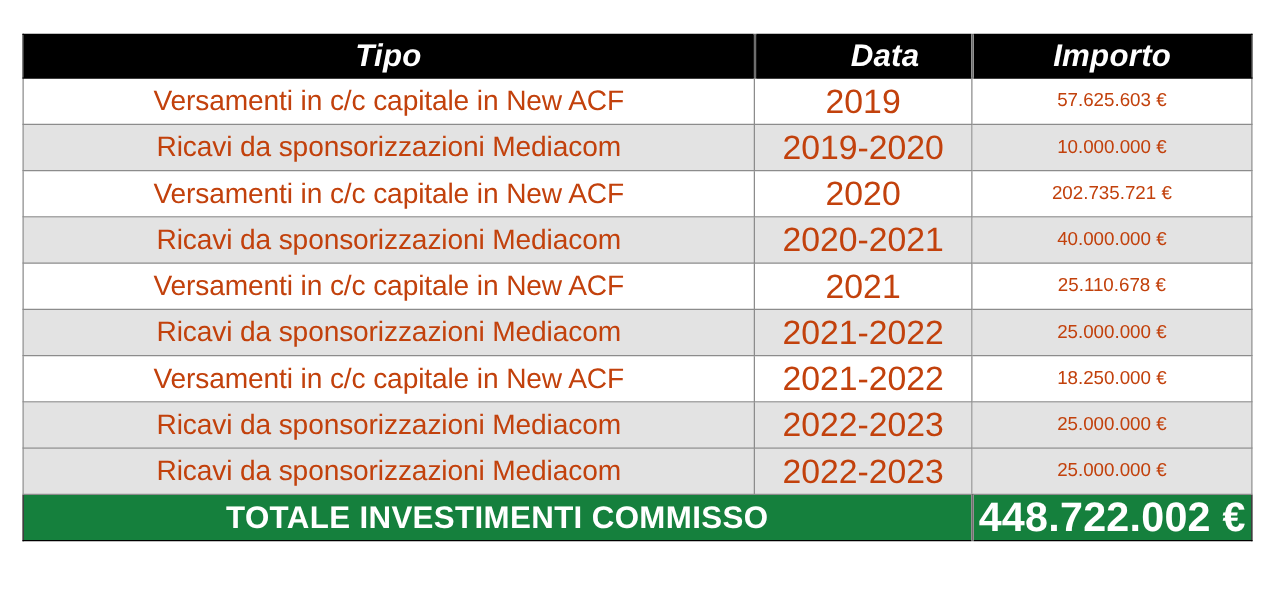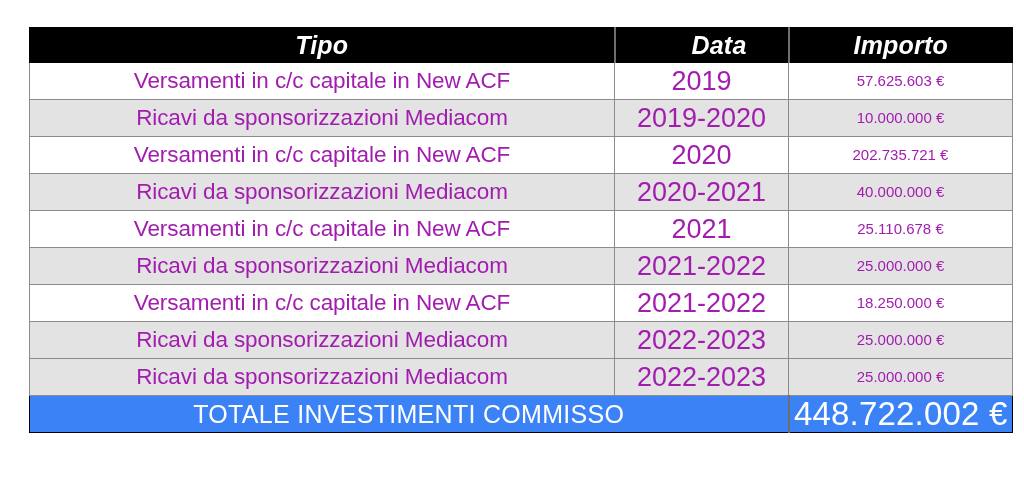"Tipo" #investments-table { left: 29px -> 18px }
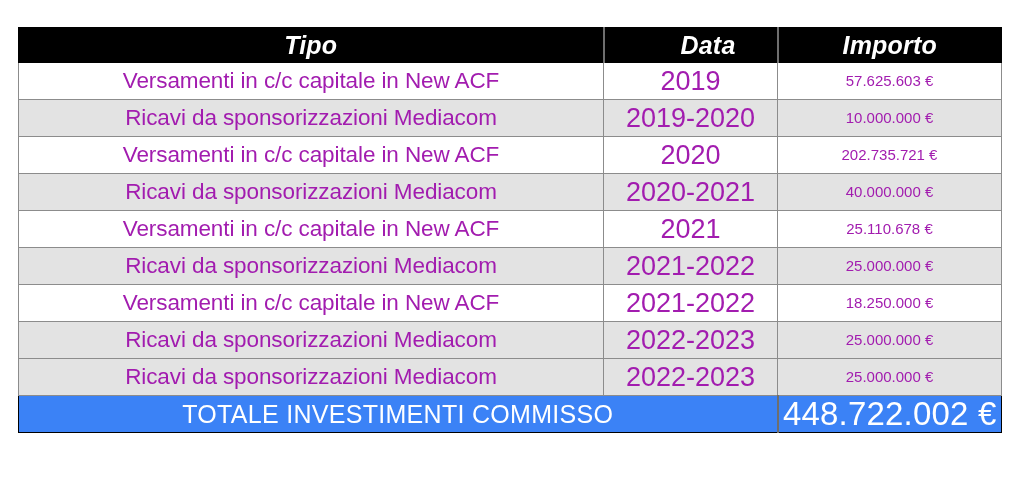"Versamenti in c/c capitale in" #investments-table th, #investments-table td { color: #a21caf -> #c2410c }
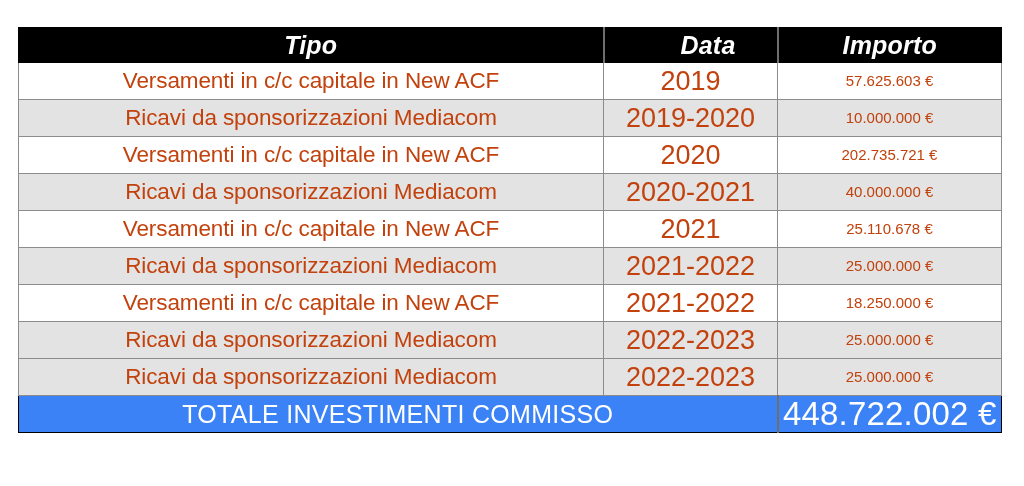"TOTALE INVESTIMENTI COMMISSO" #investments-table tfoot td { background: #3b82f6 -> #15803d; font-weight: 400 -> 700 }
